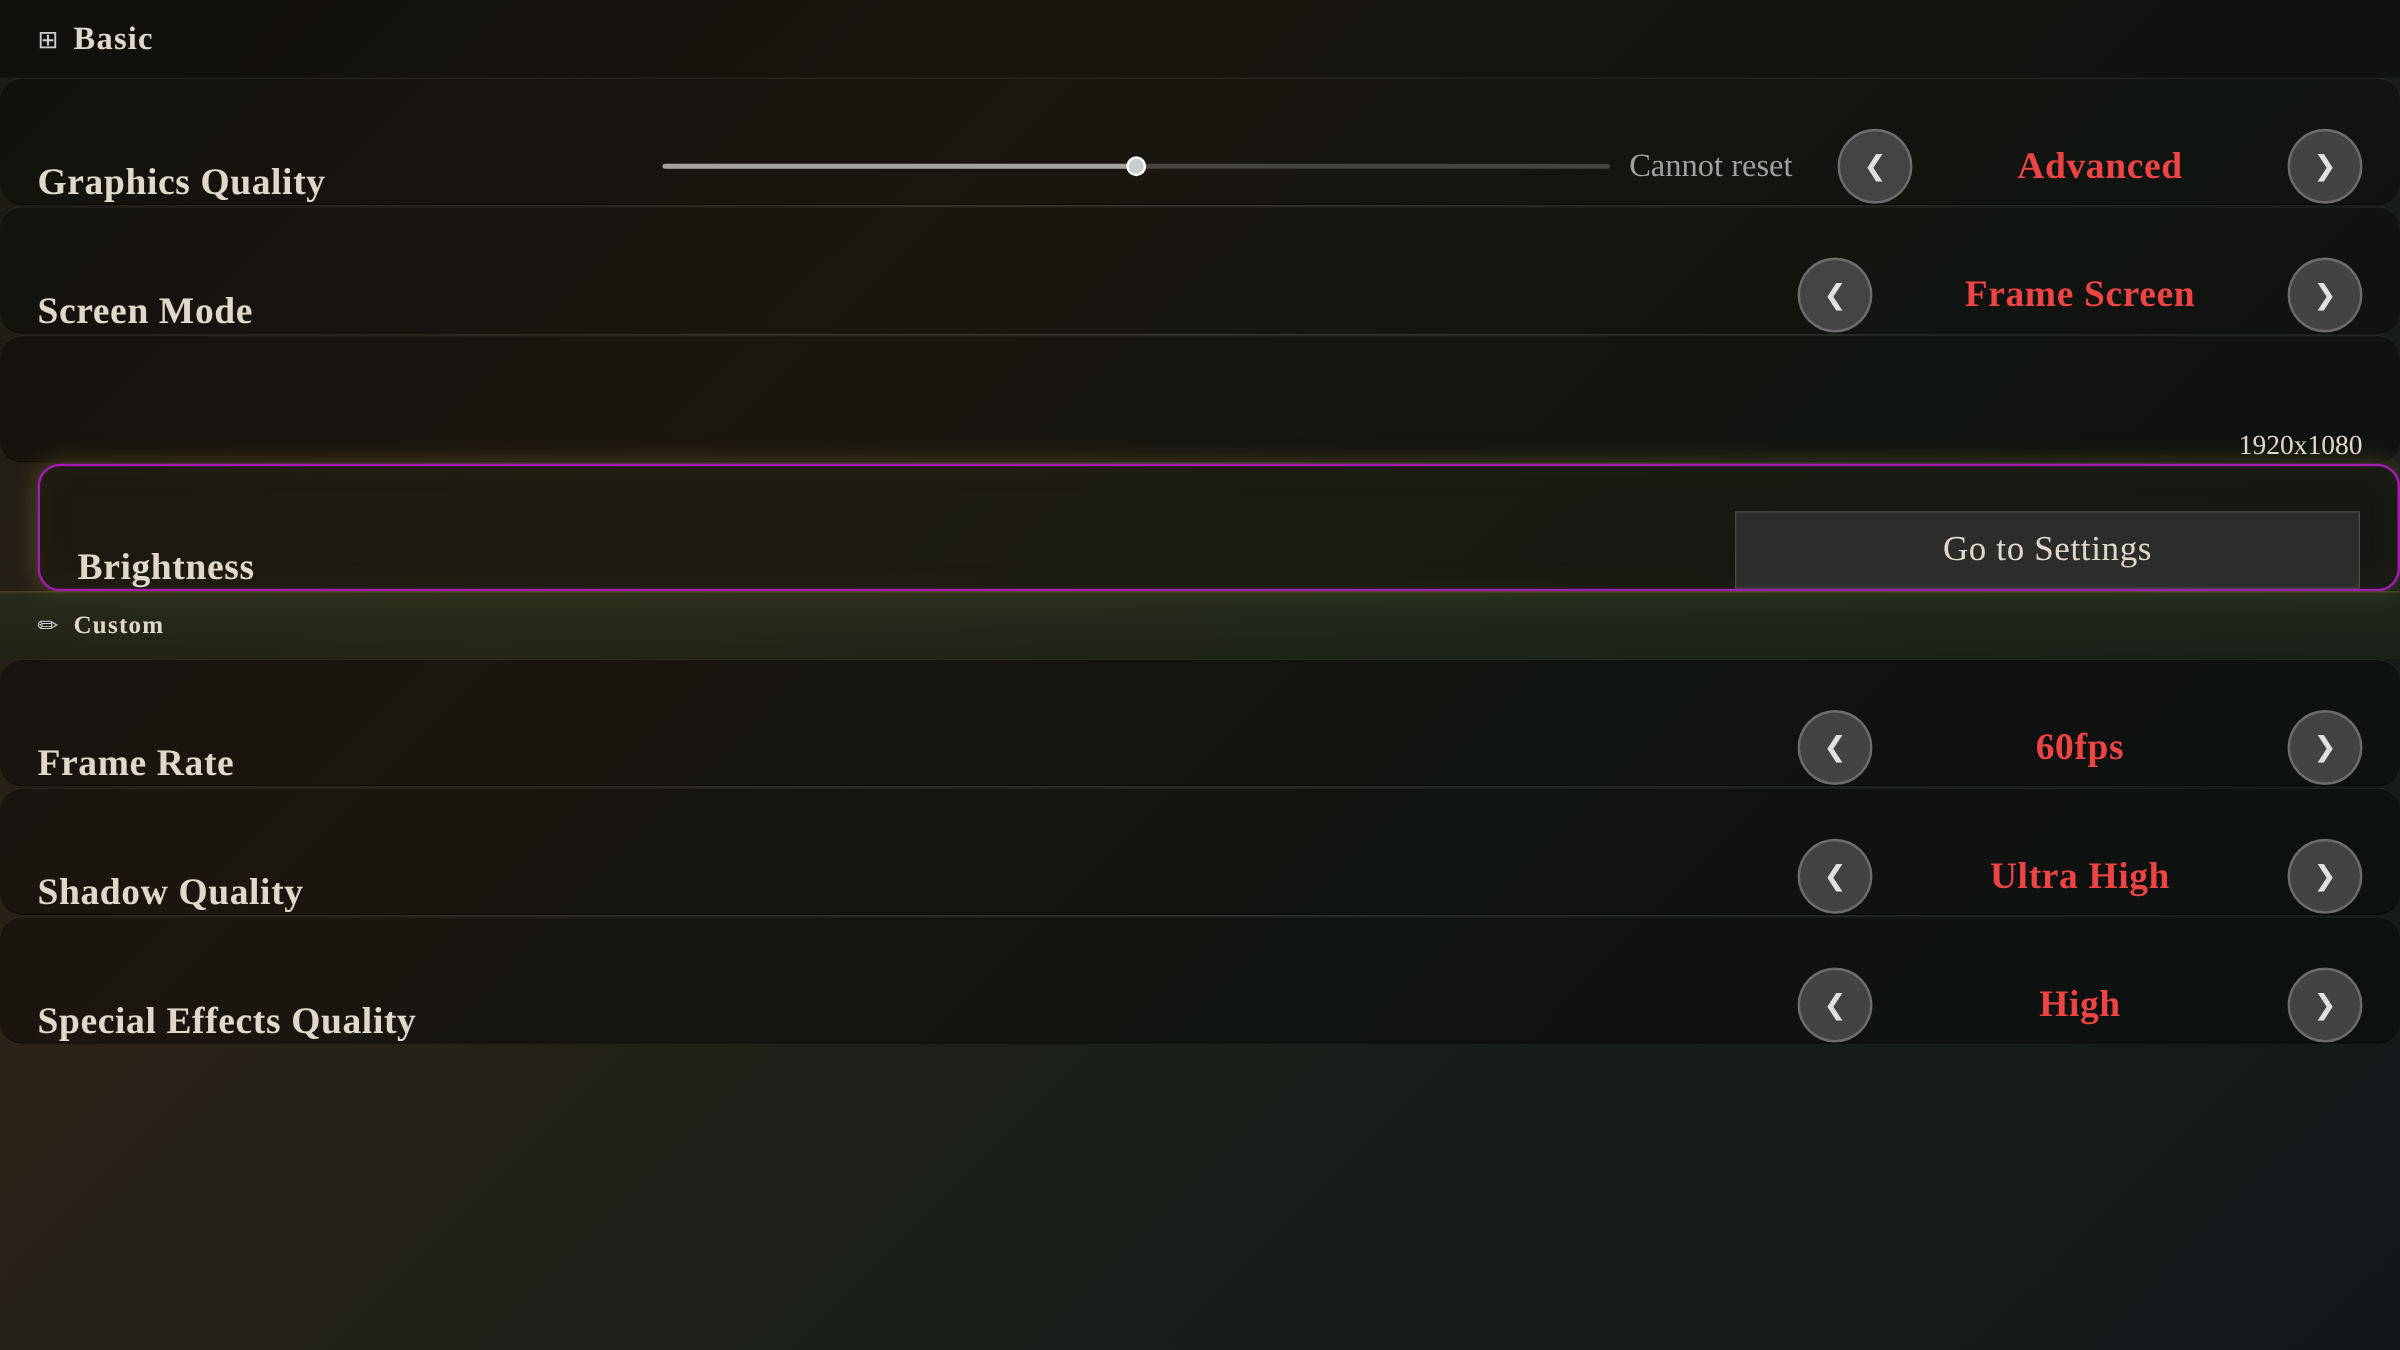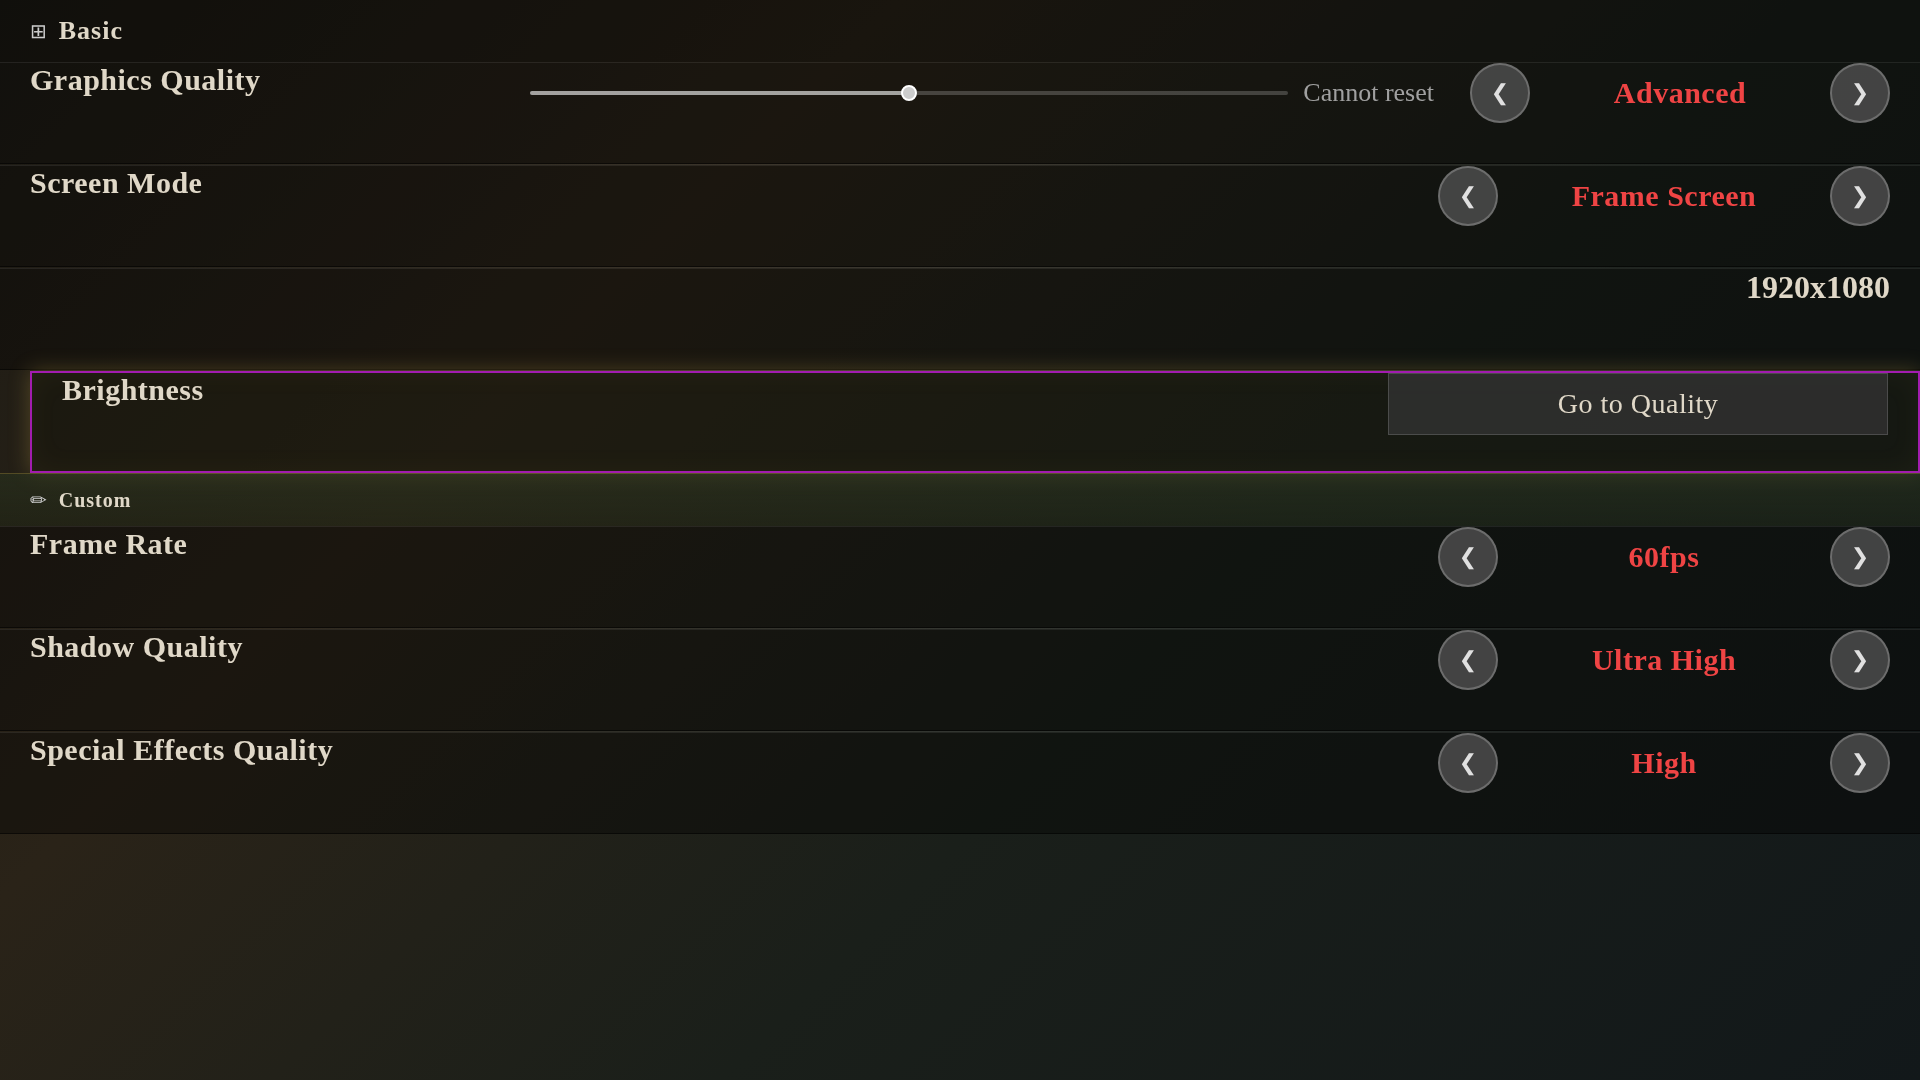"Graphics Quality" .setting-row { align-items: flex-start -> flex-end; border-radius: none -> 18px }
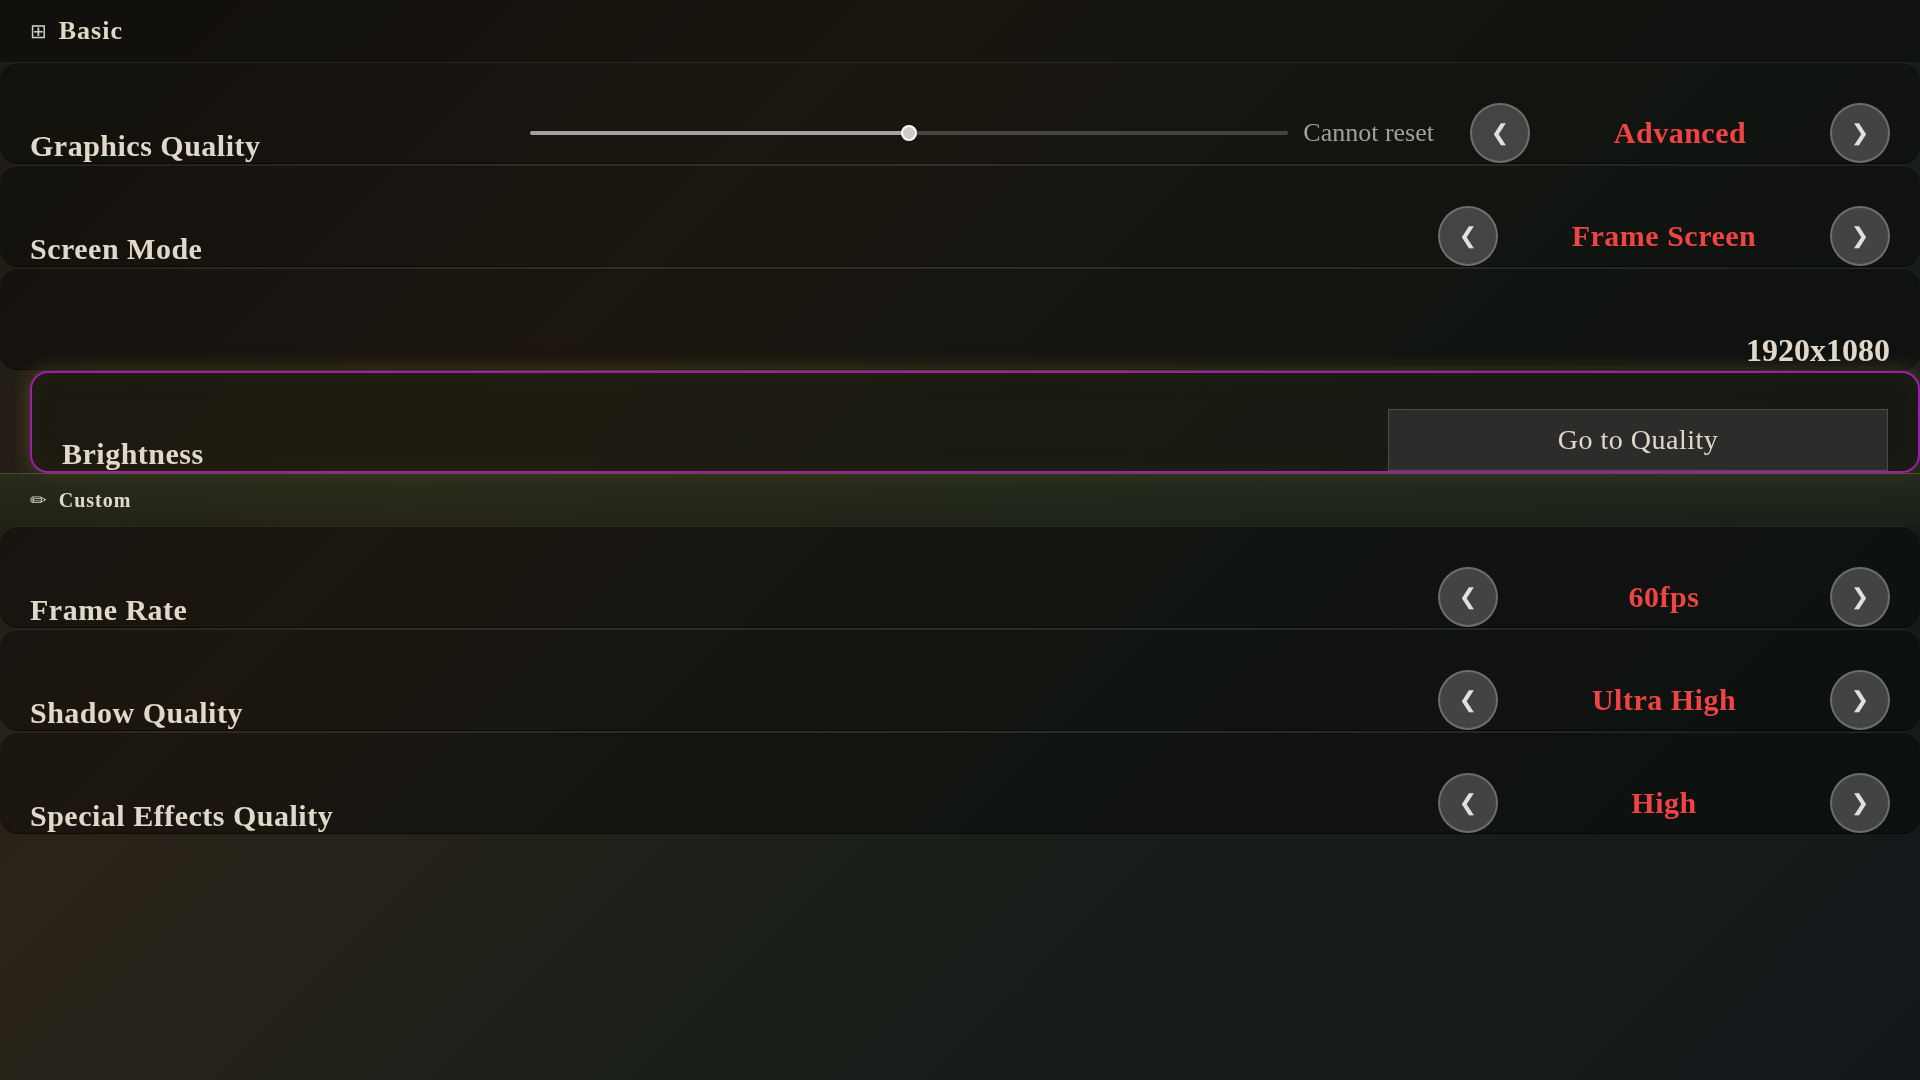"1920x1080" .static-value { font-size: 32px -> 22px; font-weight: bold -> normal }
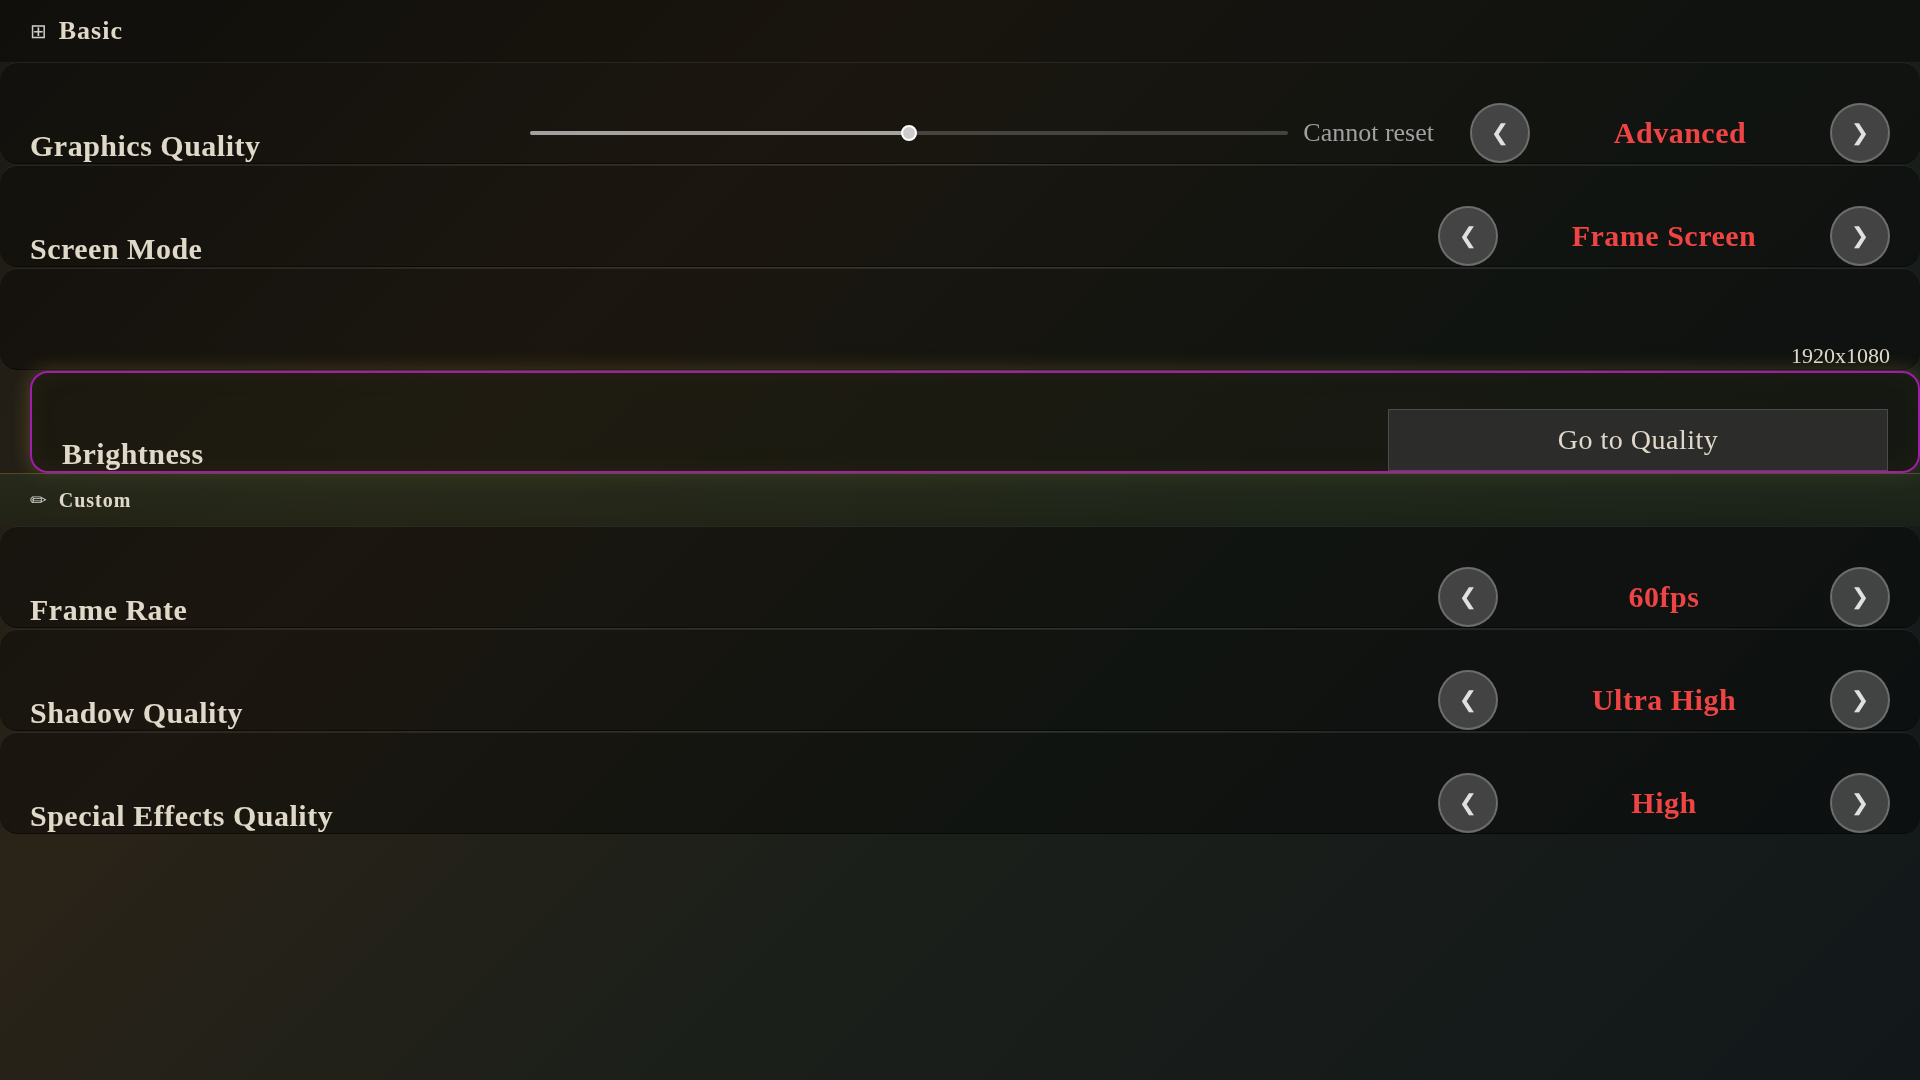"Go to Quality" button.goto-btn { text: Quality -> Settings }
